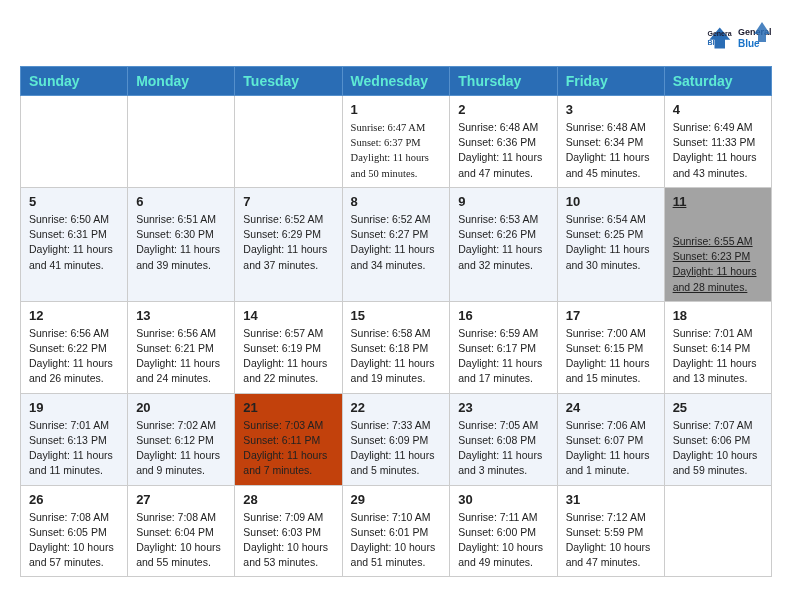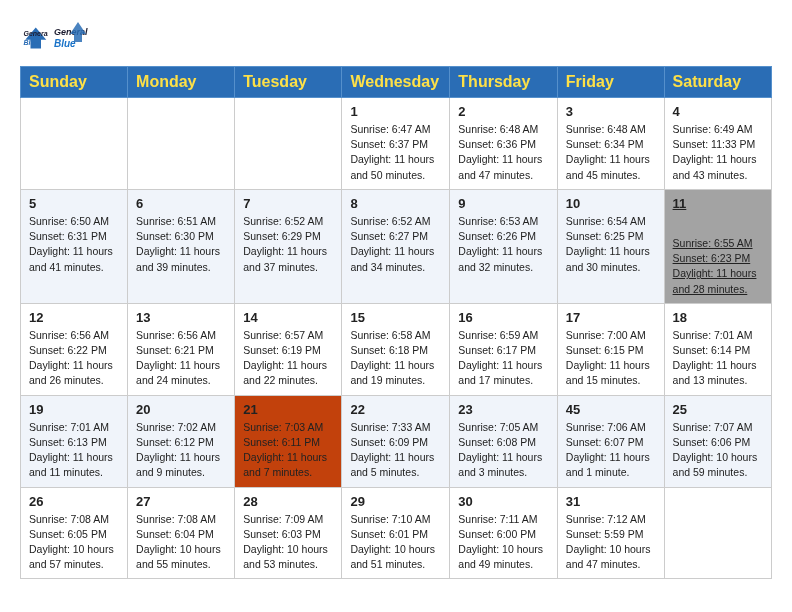"General" .header { font-style: italic -> none; justify-content: flex-start -> flex-end }
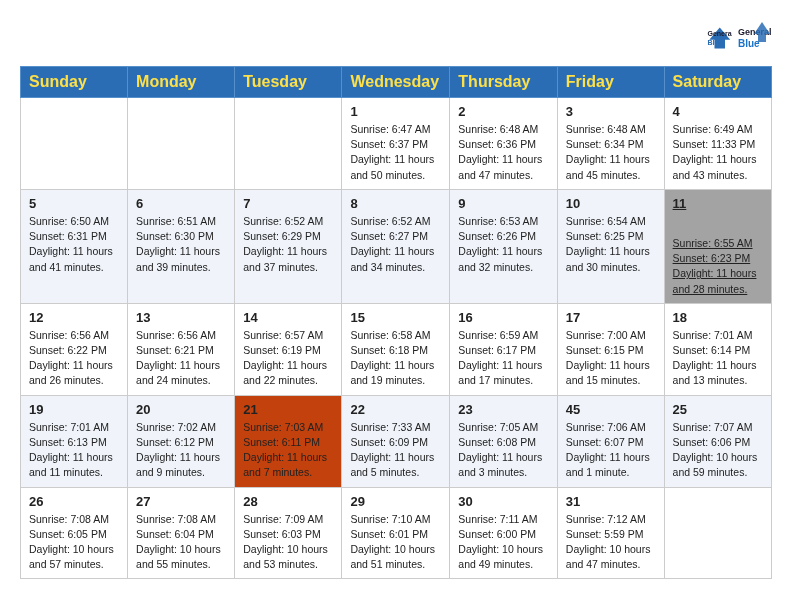"Sunday" .calendar th { color: #fde047 -> #5eead4; font-size: 16px -> 14px }
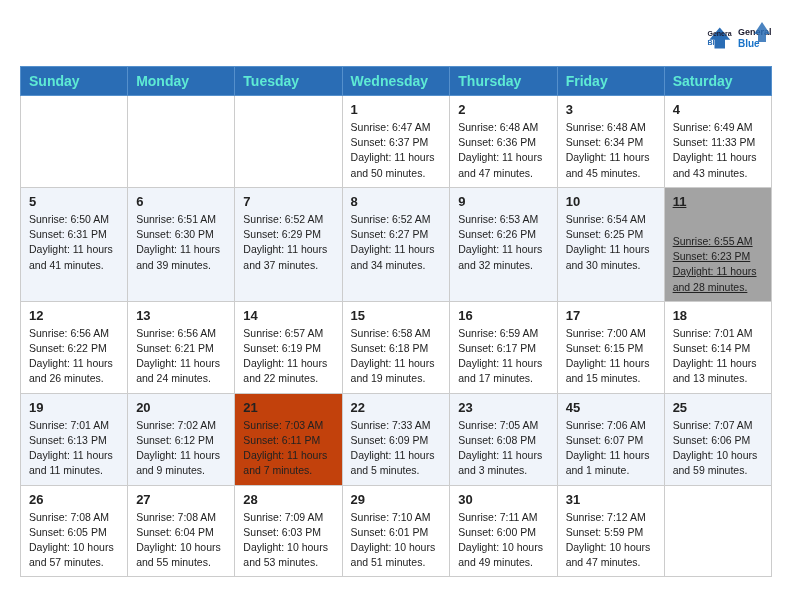"Sunrise: 6:47 AM" div.day-info { font-family: none -> Liberation Serif, serif }
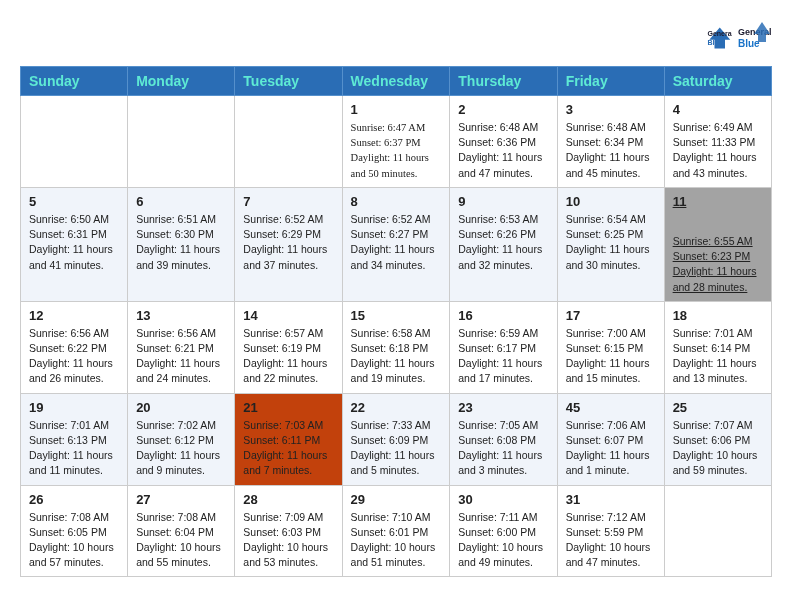"45" div.day-number { text: 45 -> 24 }
